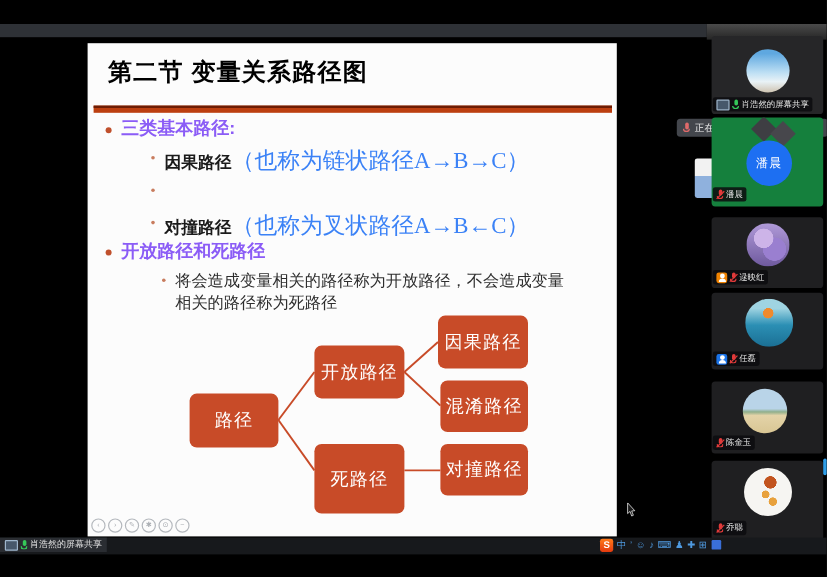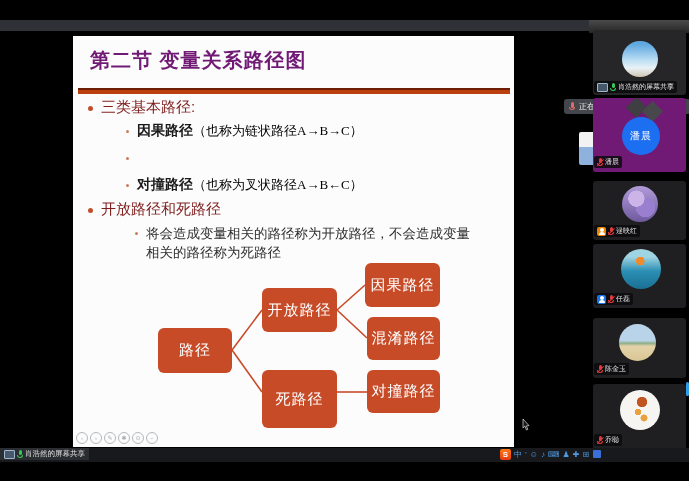"第二节 变量关系路径图" .slide-title { color: #701a75 -> #000000 }
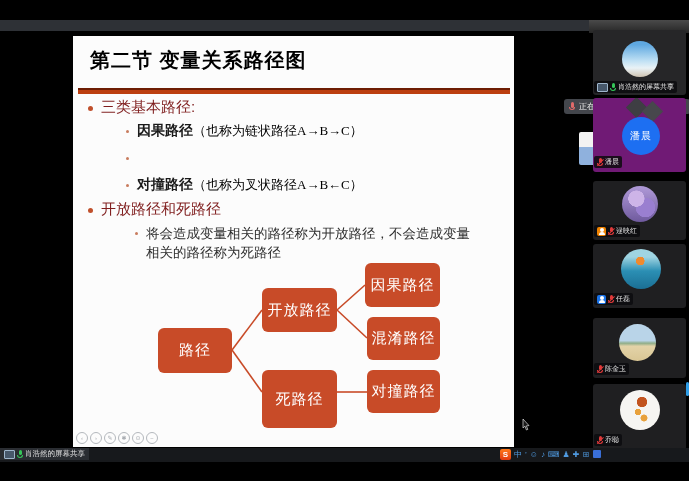"三类基本路径:" .b1 { color: #7f1d1d -> #8b5cf6; font-weight: normal -> bold }
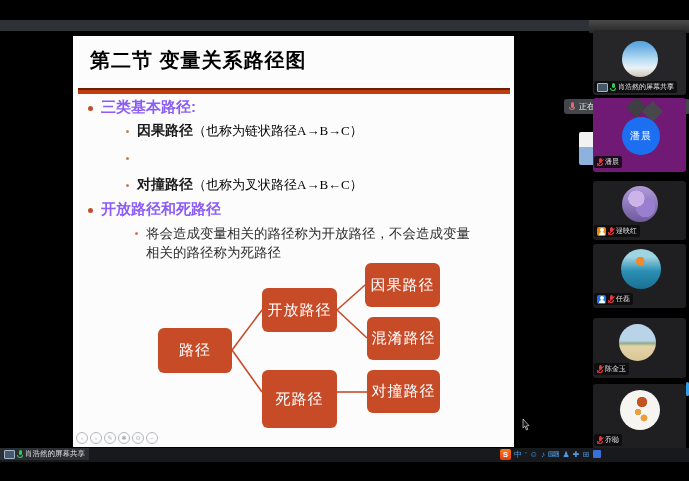"（也称为链状路径A→B→C）" .b2rest { color: #000000 -> #3b82f6; font-size: 13px -> 19px }
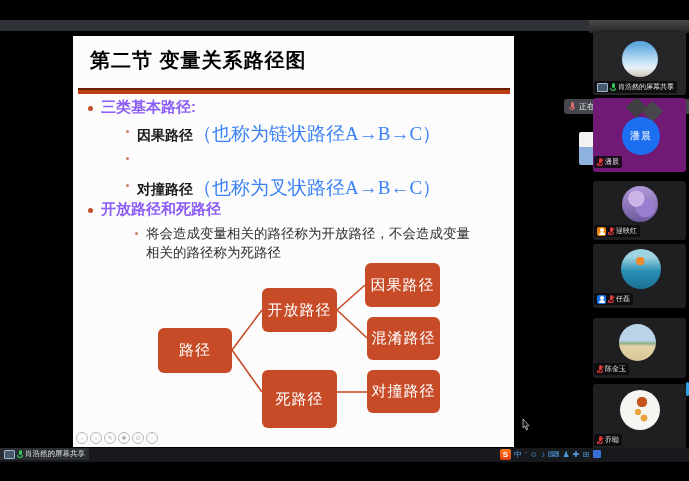"潘晨" div.abs { background: #701a75 -> #15803d }
